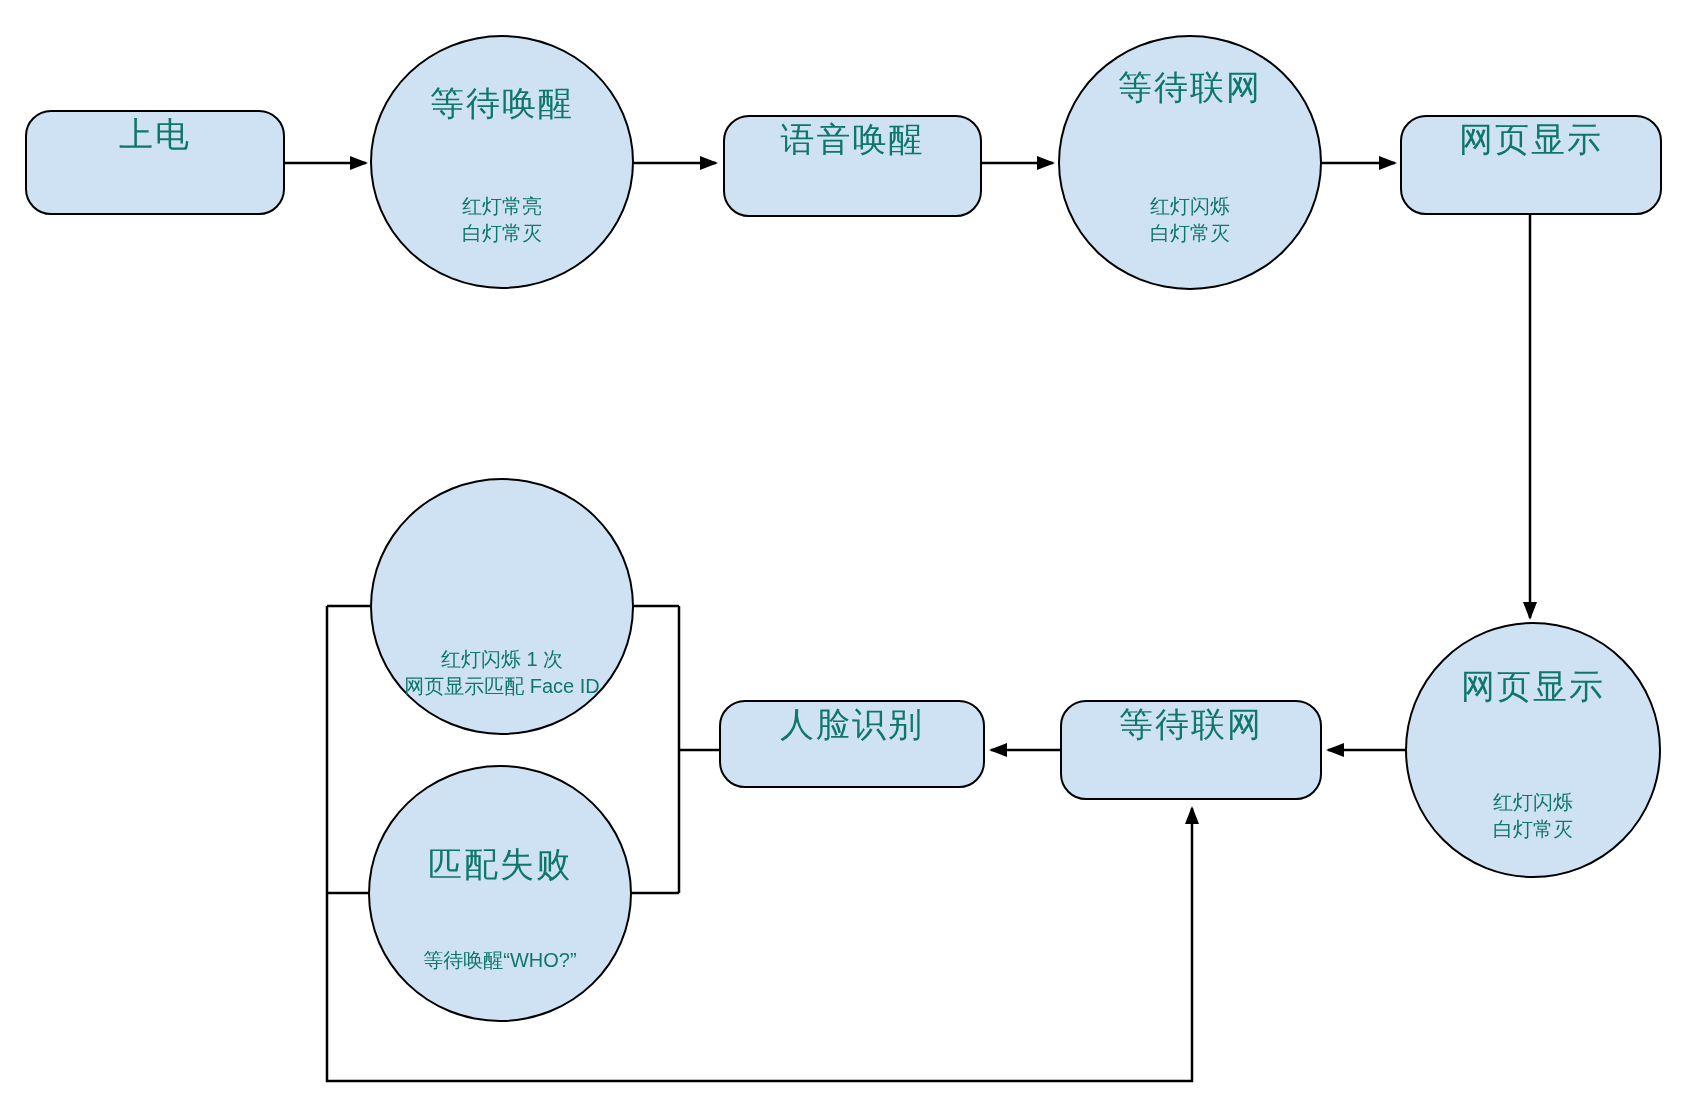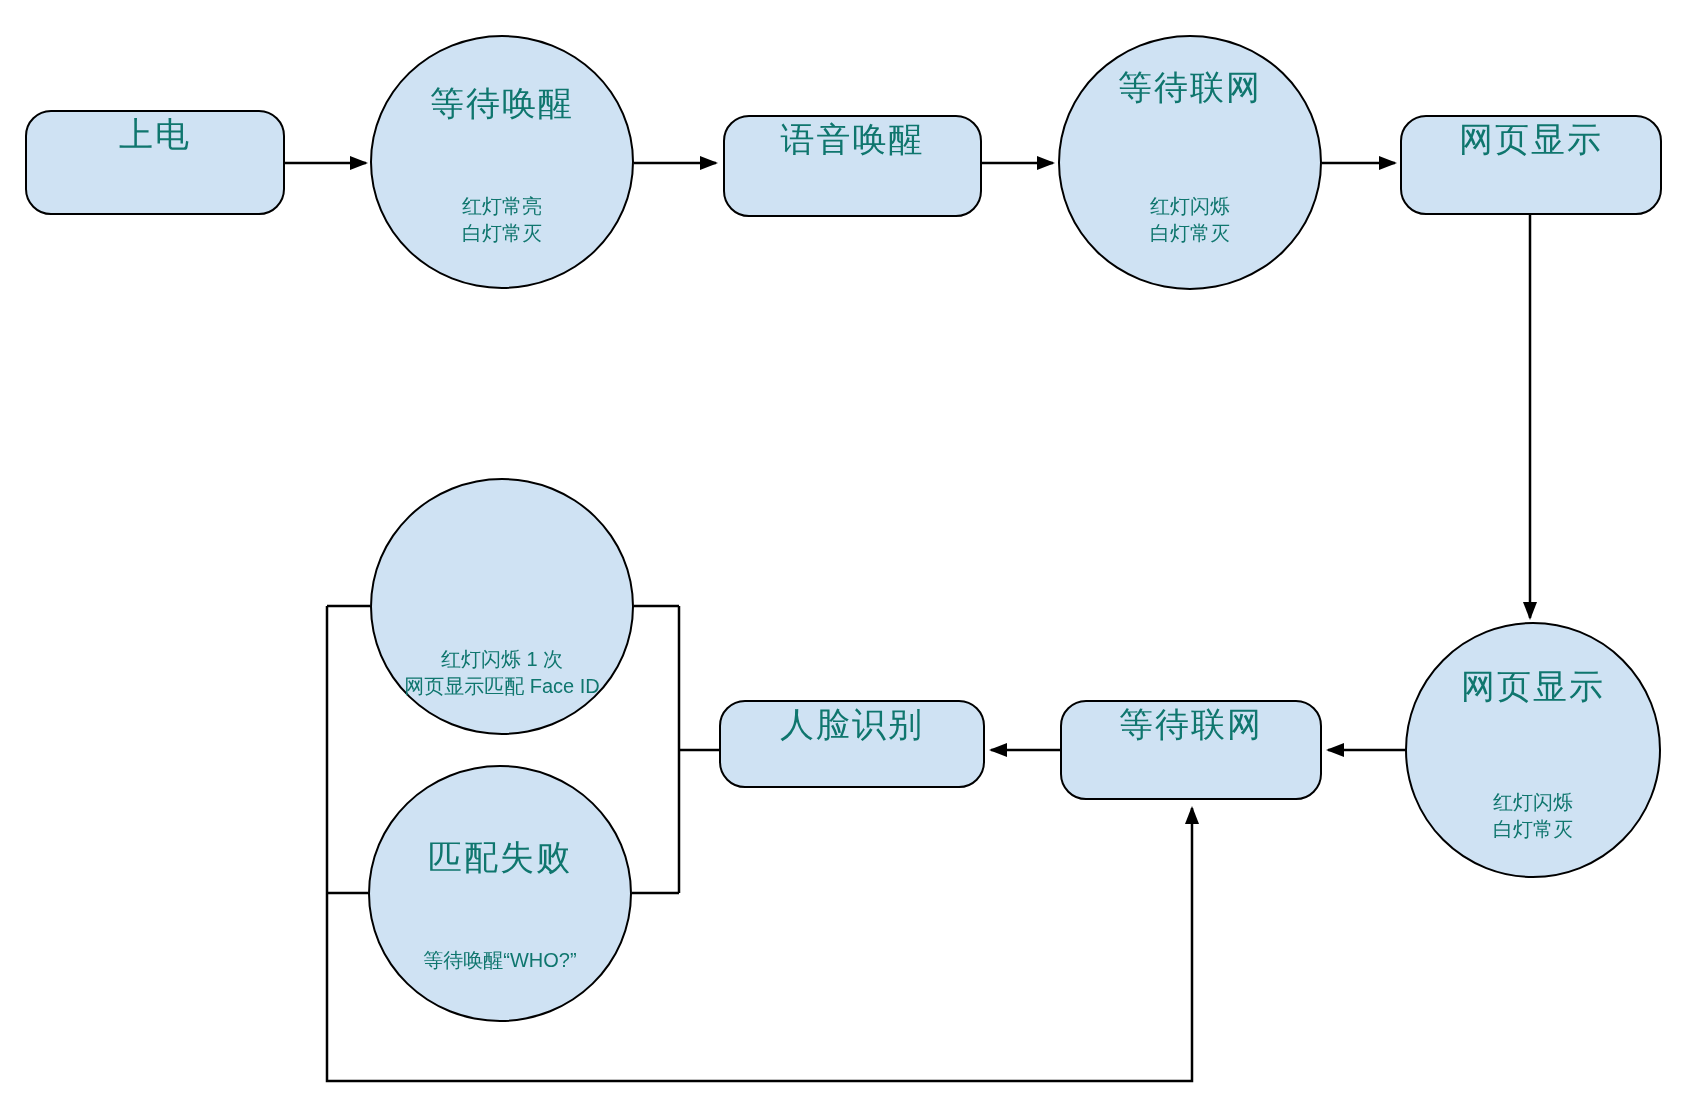"匹配失败" #n-match-fail .title { top: 68px -> 75px }
